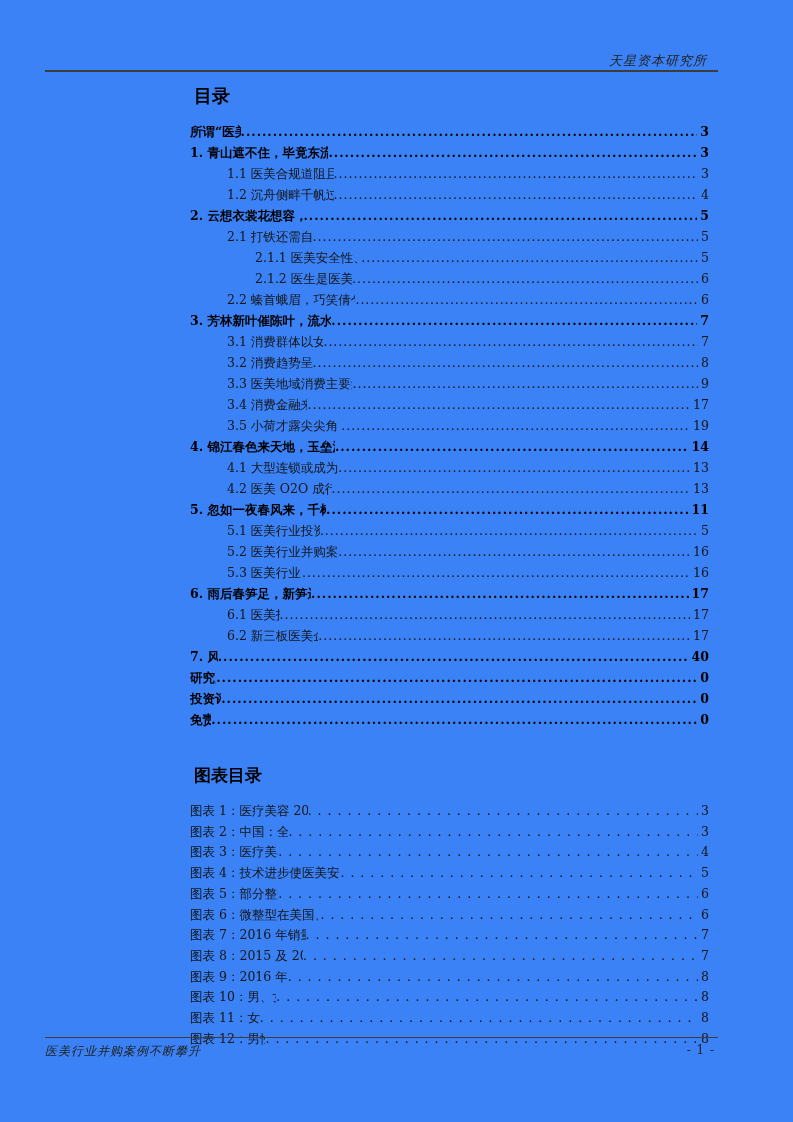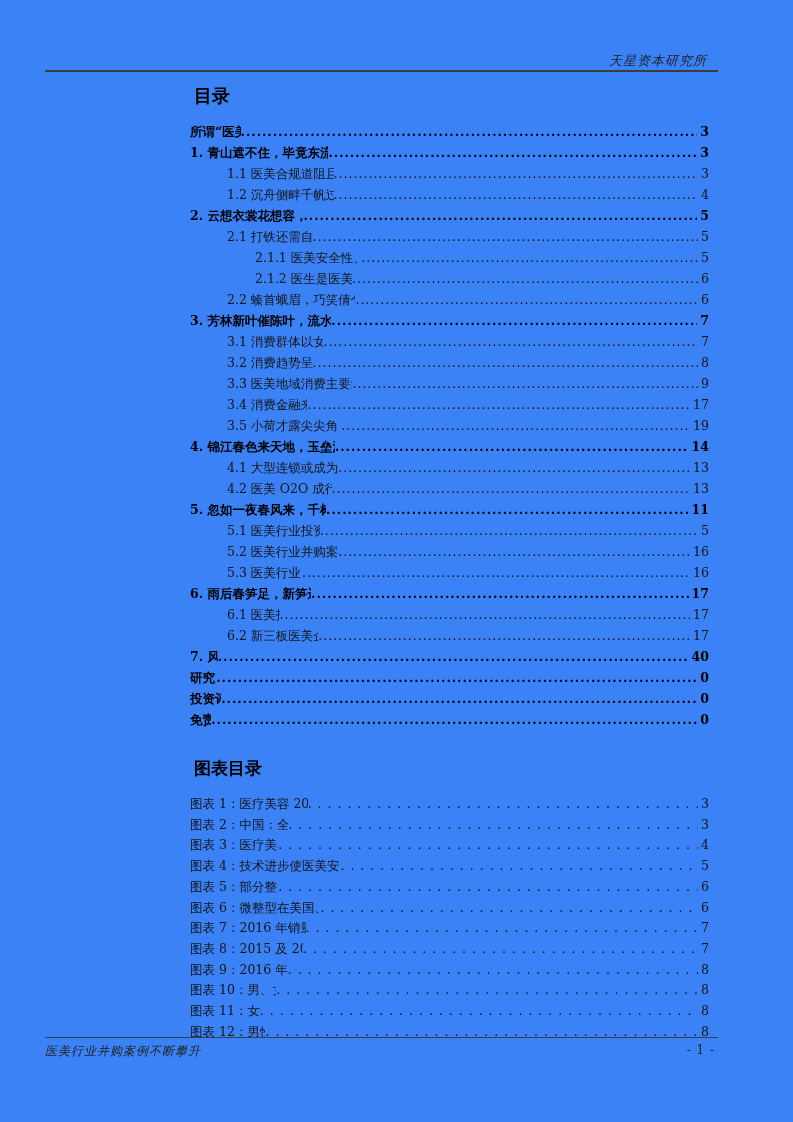"图表目录" .fig-title { margin: 27px 0 14px 4px -> 34px 0 14px 4px }
